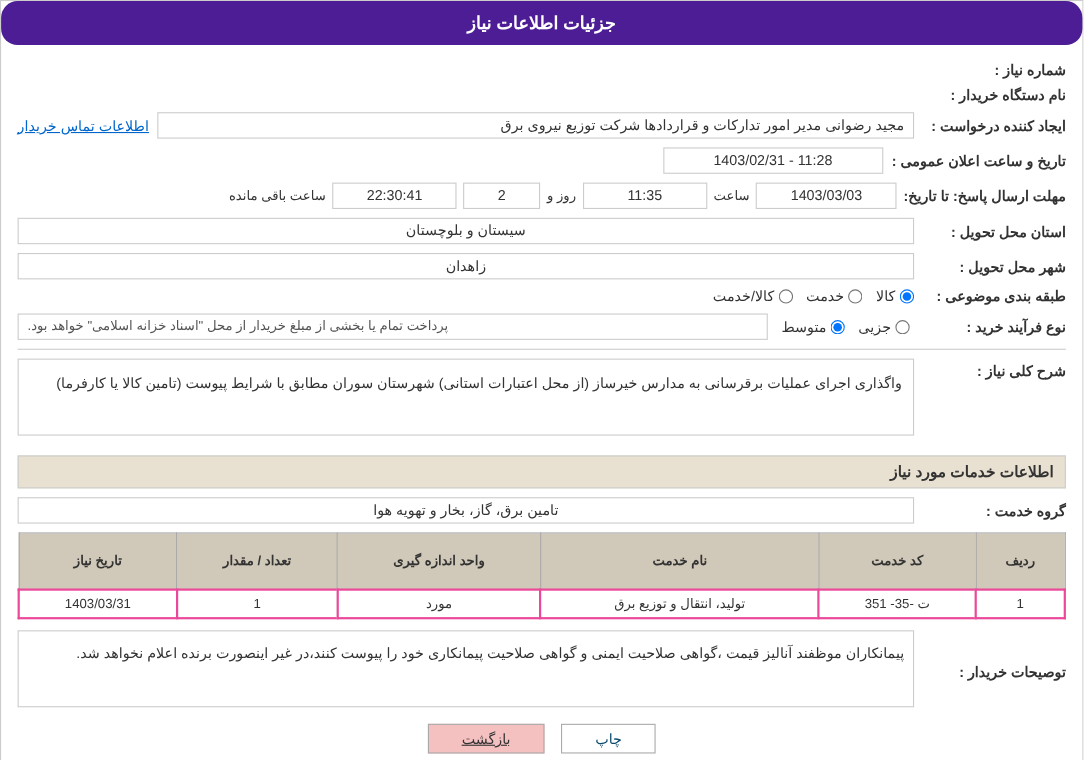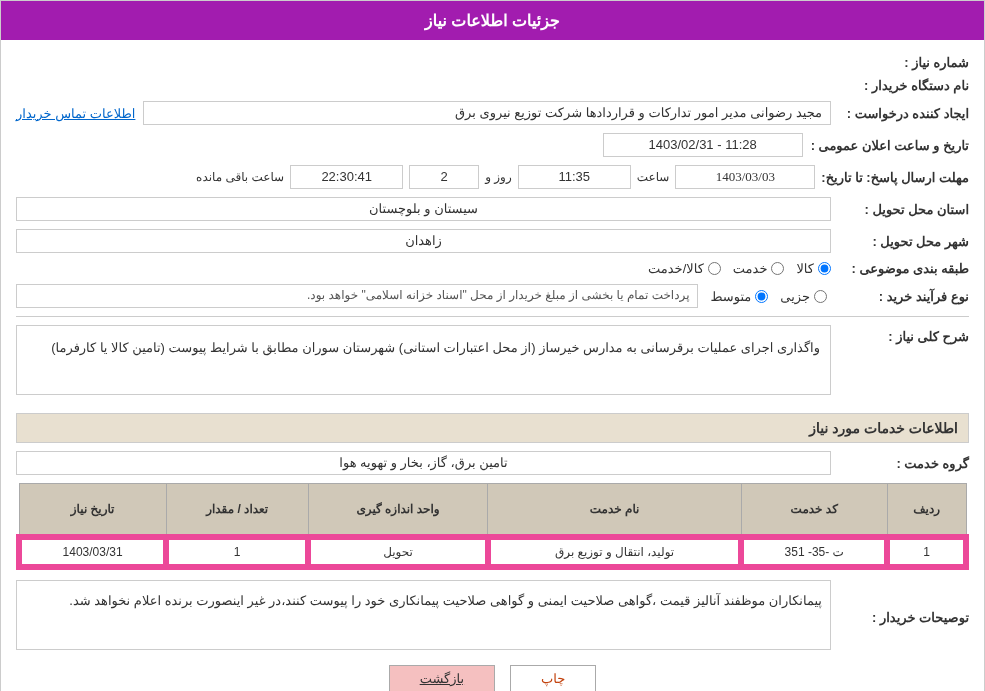"جزئیات اطلاعات نیاز" .header-bar { background: #a21caf -> #4c1d95; border-radius: none -> 15px }
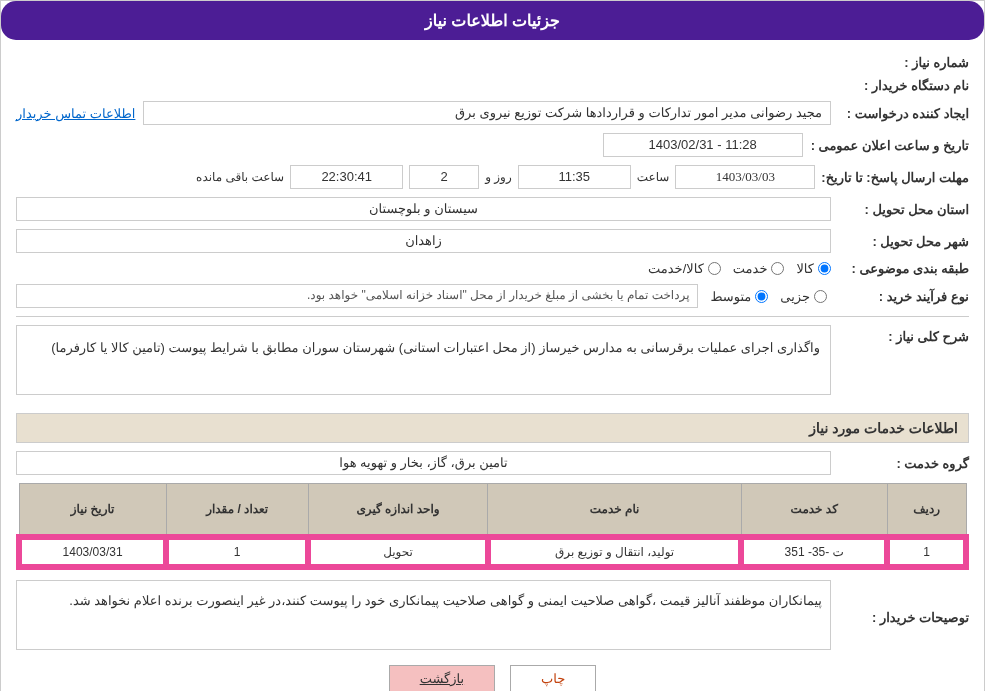"1403/03/03" .large-cell { font-family: Liberation Serif, serif -> none; width: 140px -> 128px }
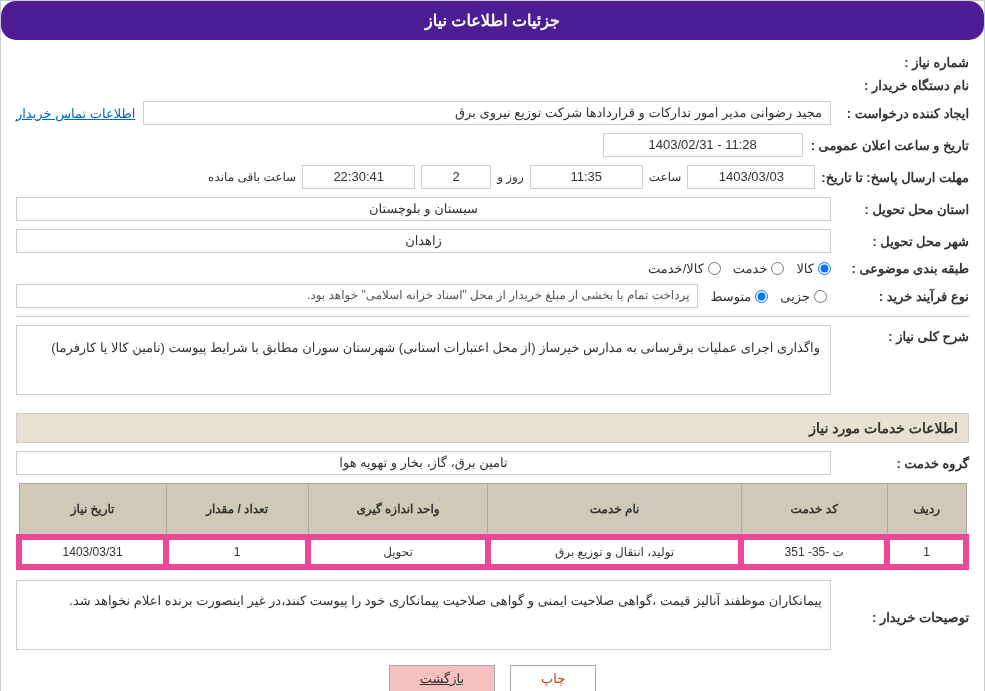"پرداخت تمام یا بخشی از" div.value-box { text-align: right -> left }
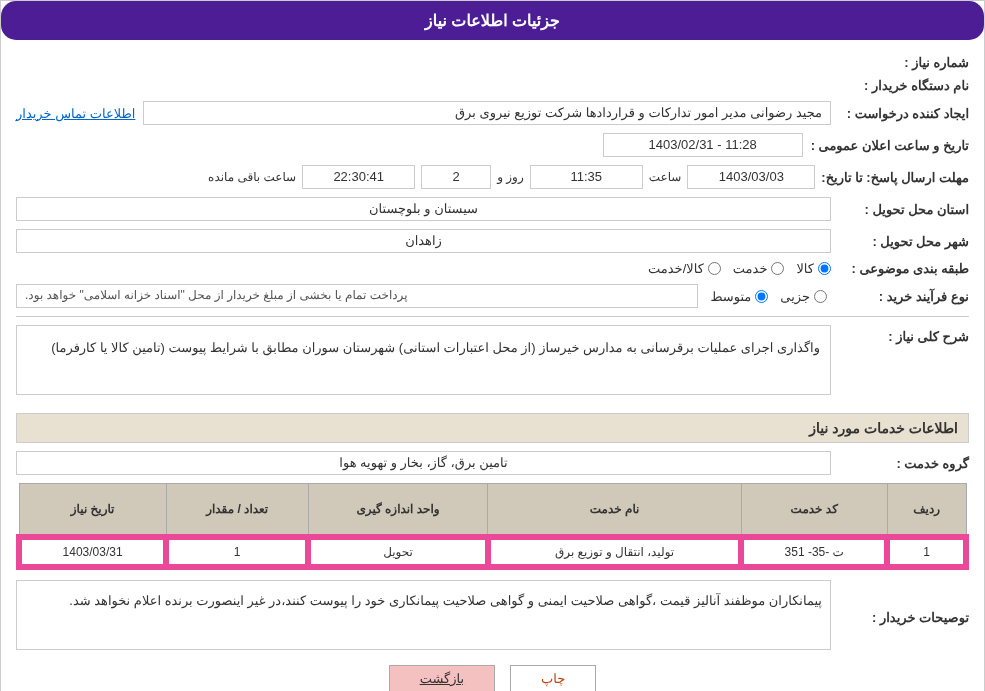"1403/03/31" table td { border: 6px solid #ec4899 -> 2px solid #ec4899 }
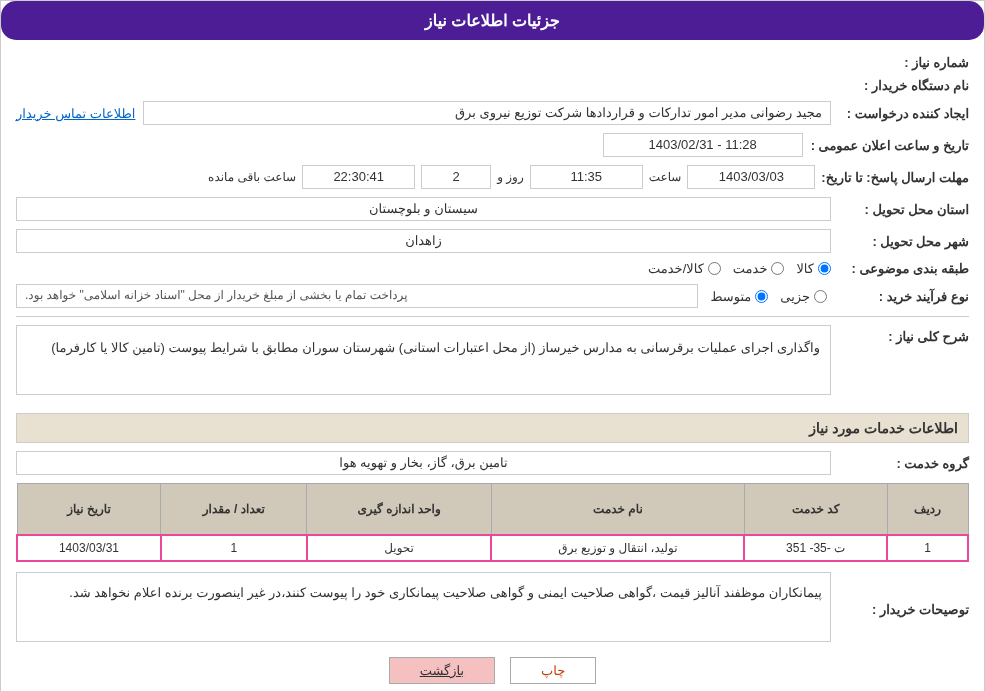"تحویل" td { text: تحویل -> مورد }
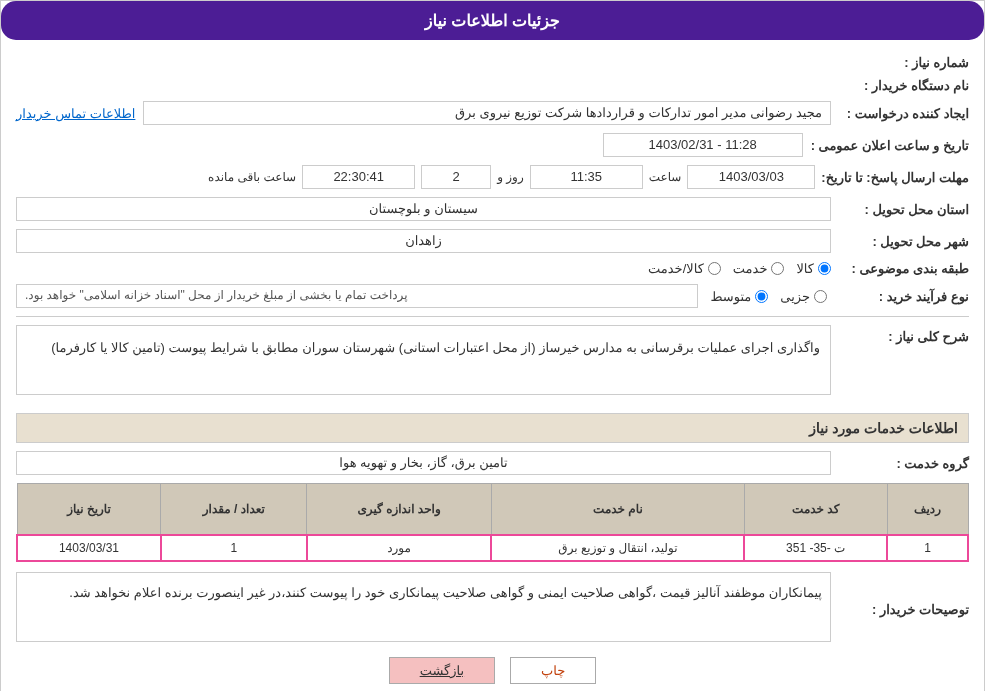"چاپ" .btn-print { color: #c2410c -> #0c4a6e }
